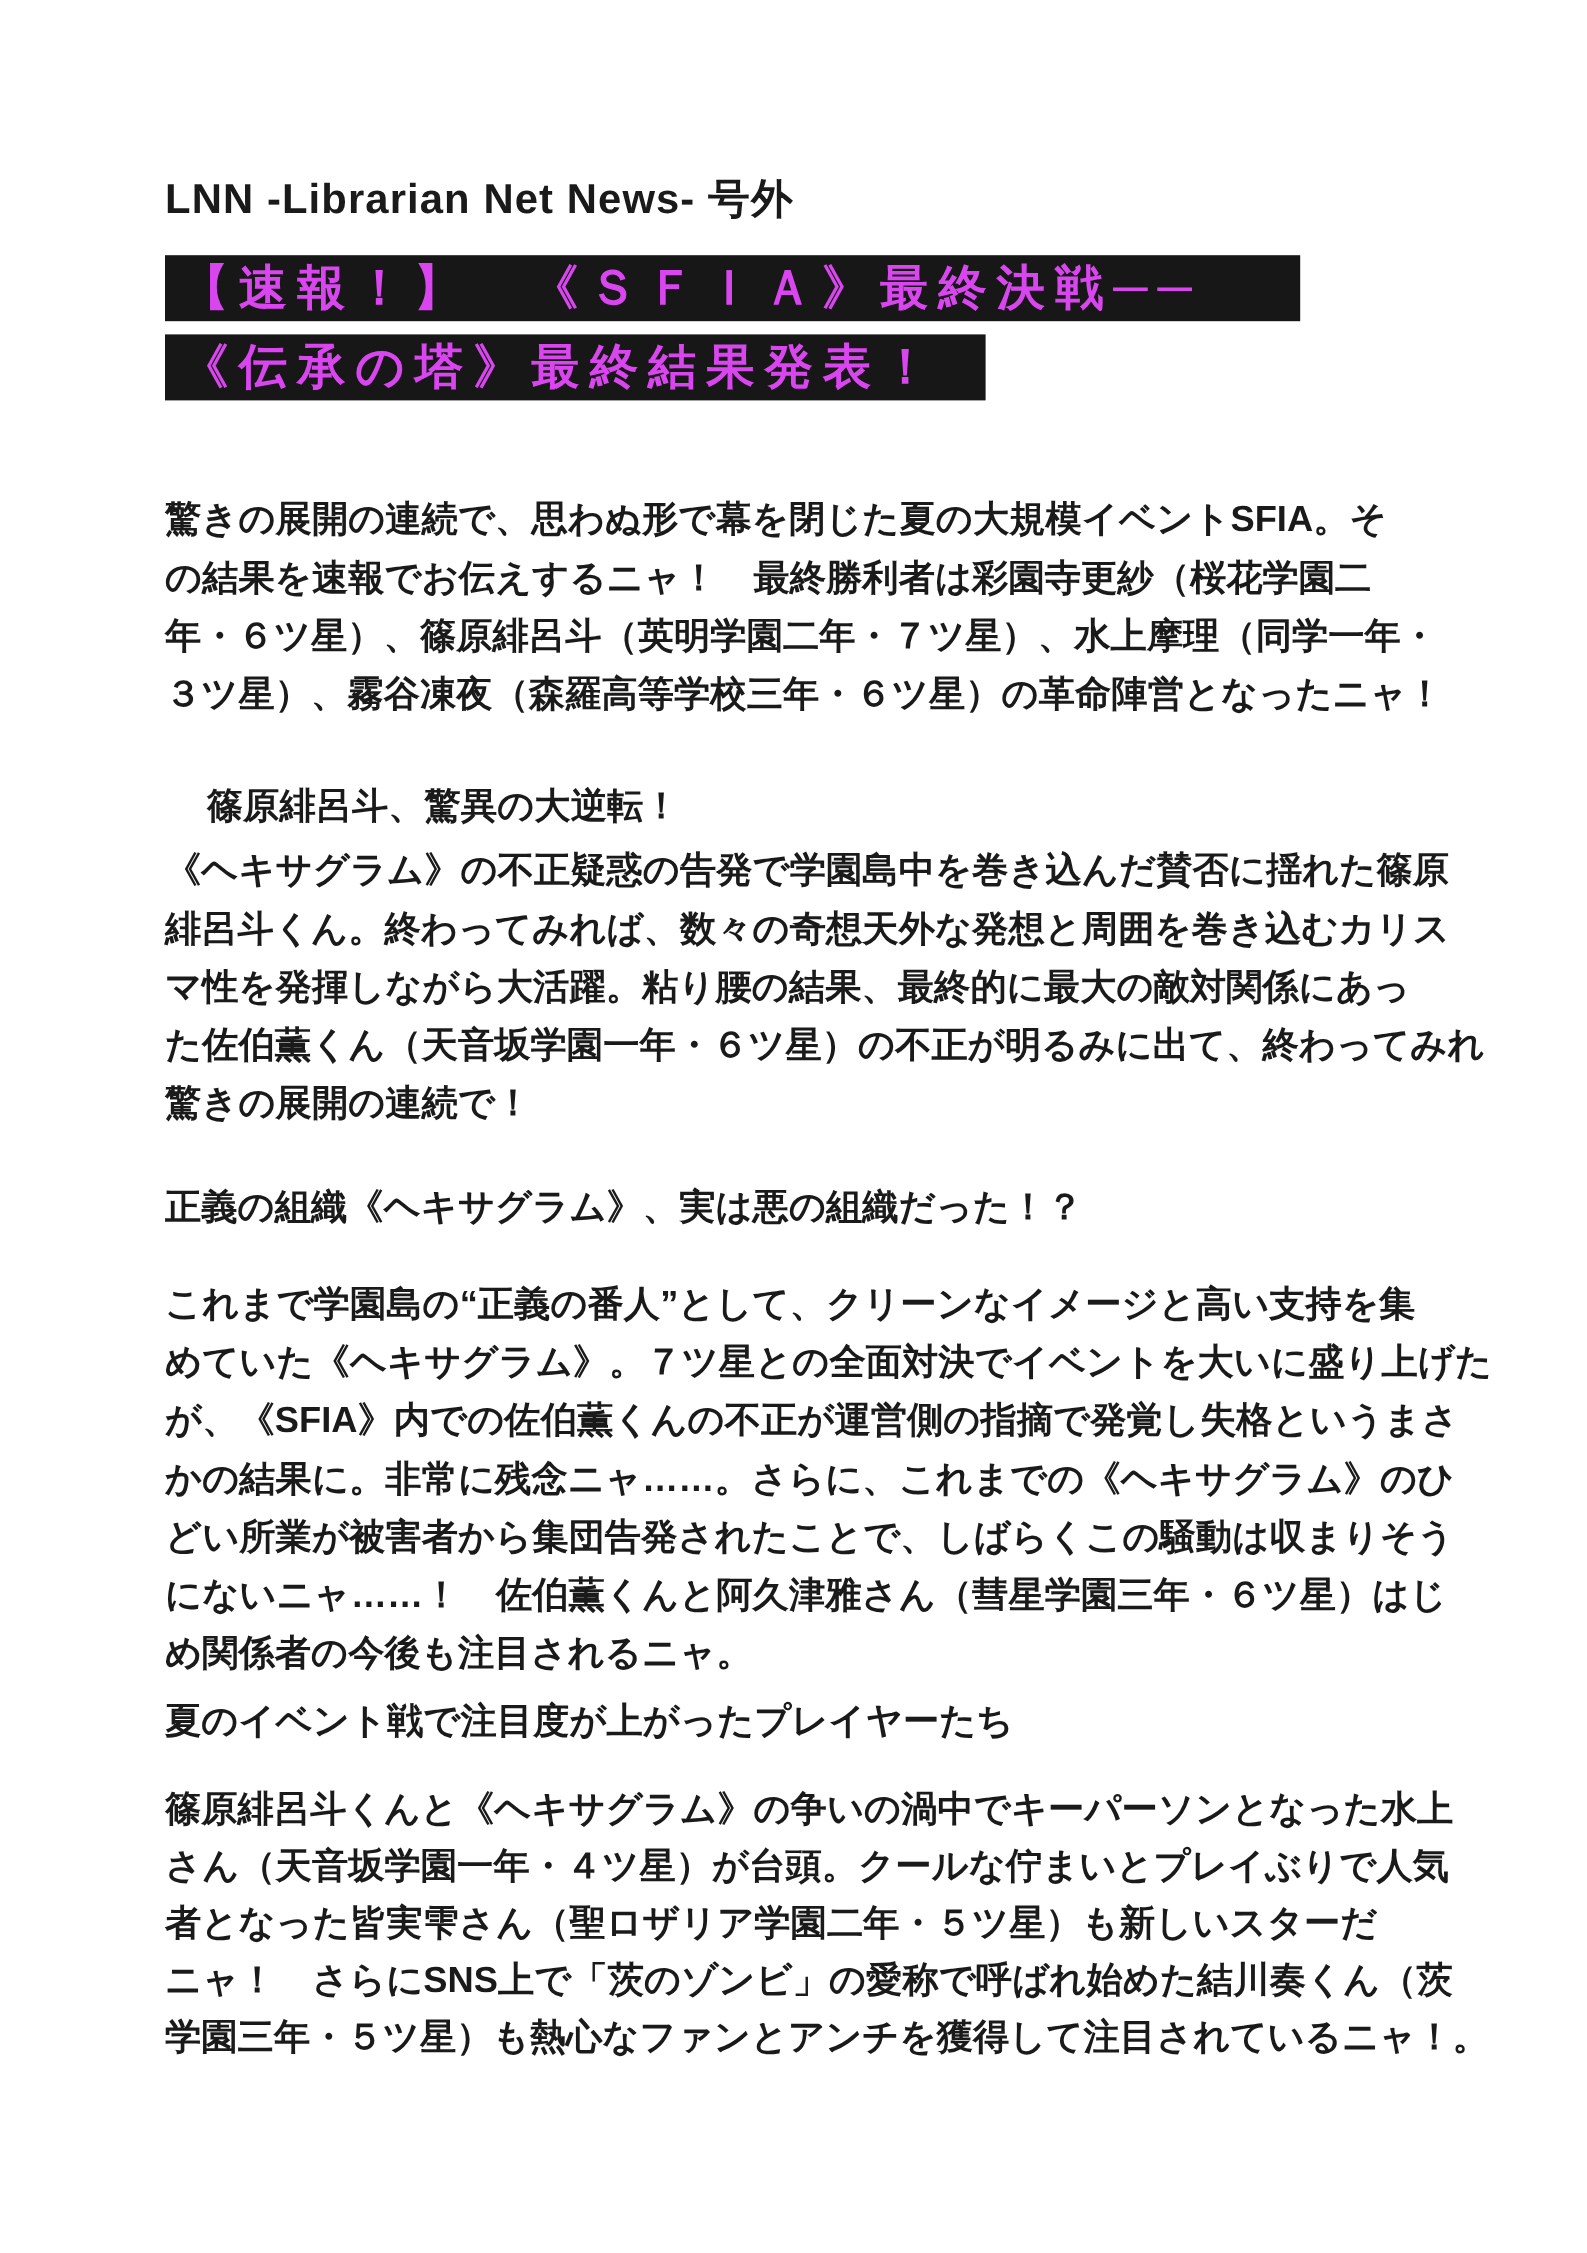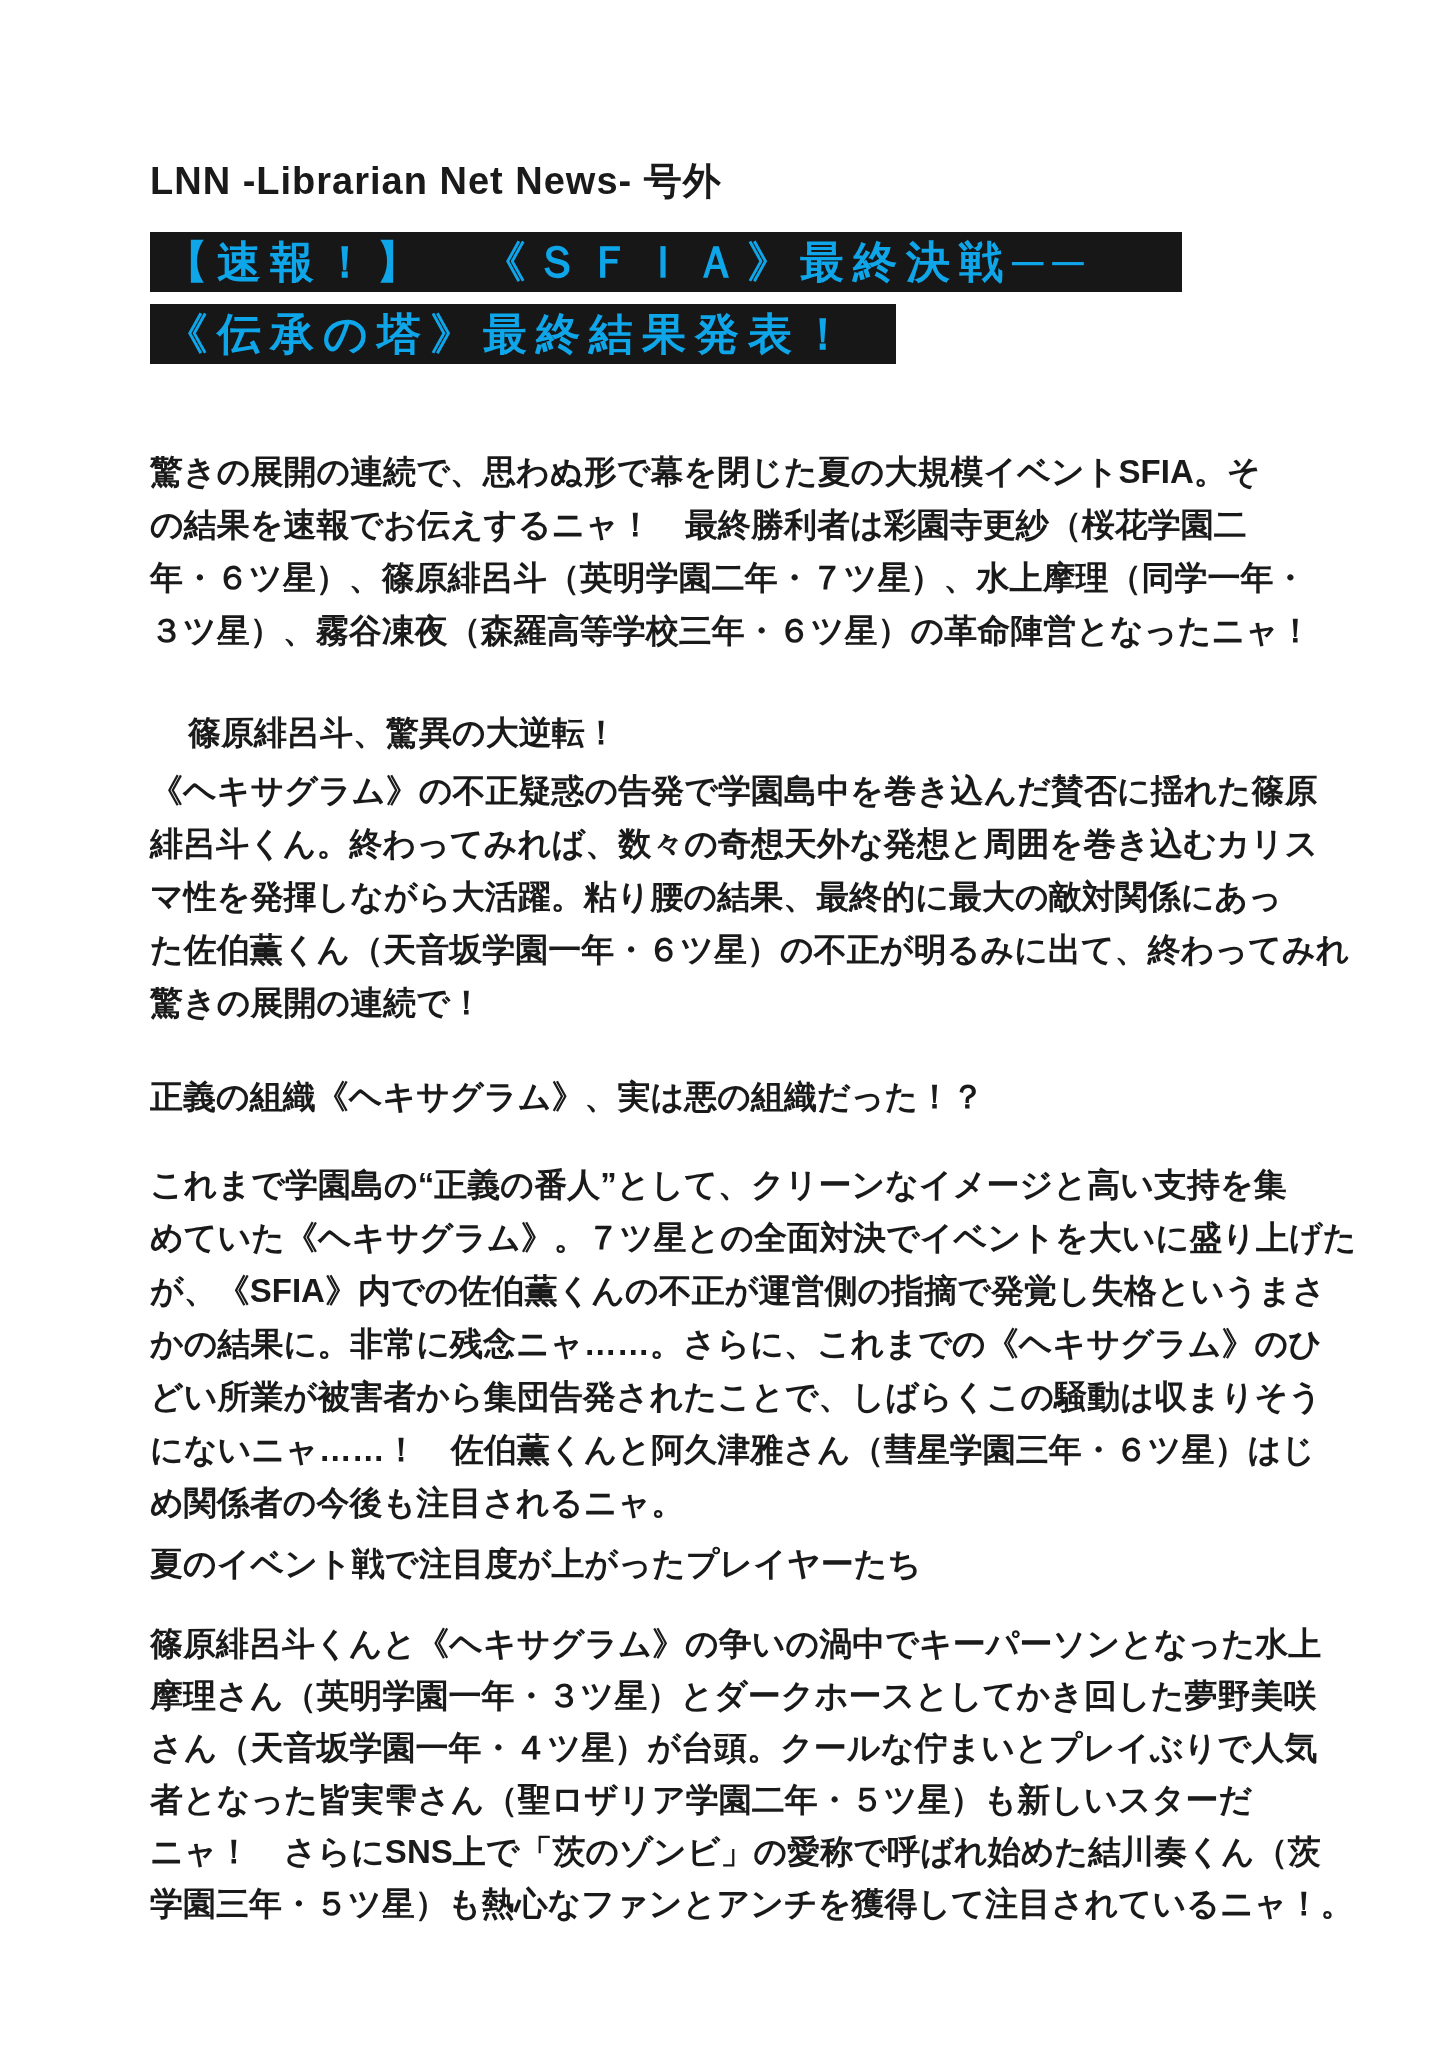"【速報！】 《ＳＦＩＡ》最終決戦──" .headline-bar { color: #0ea5e9 -> #d946ef }
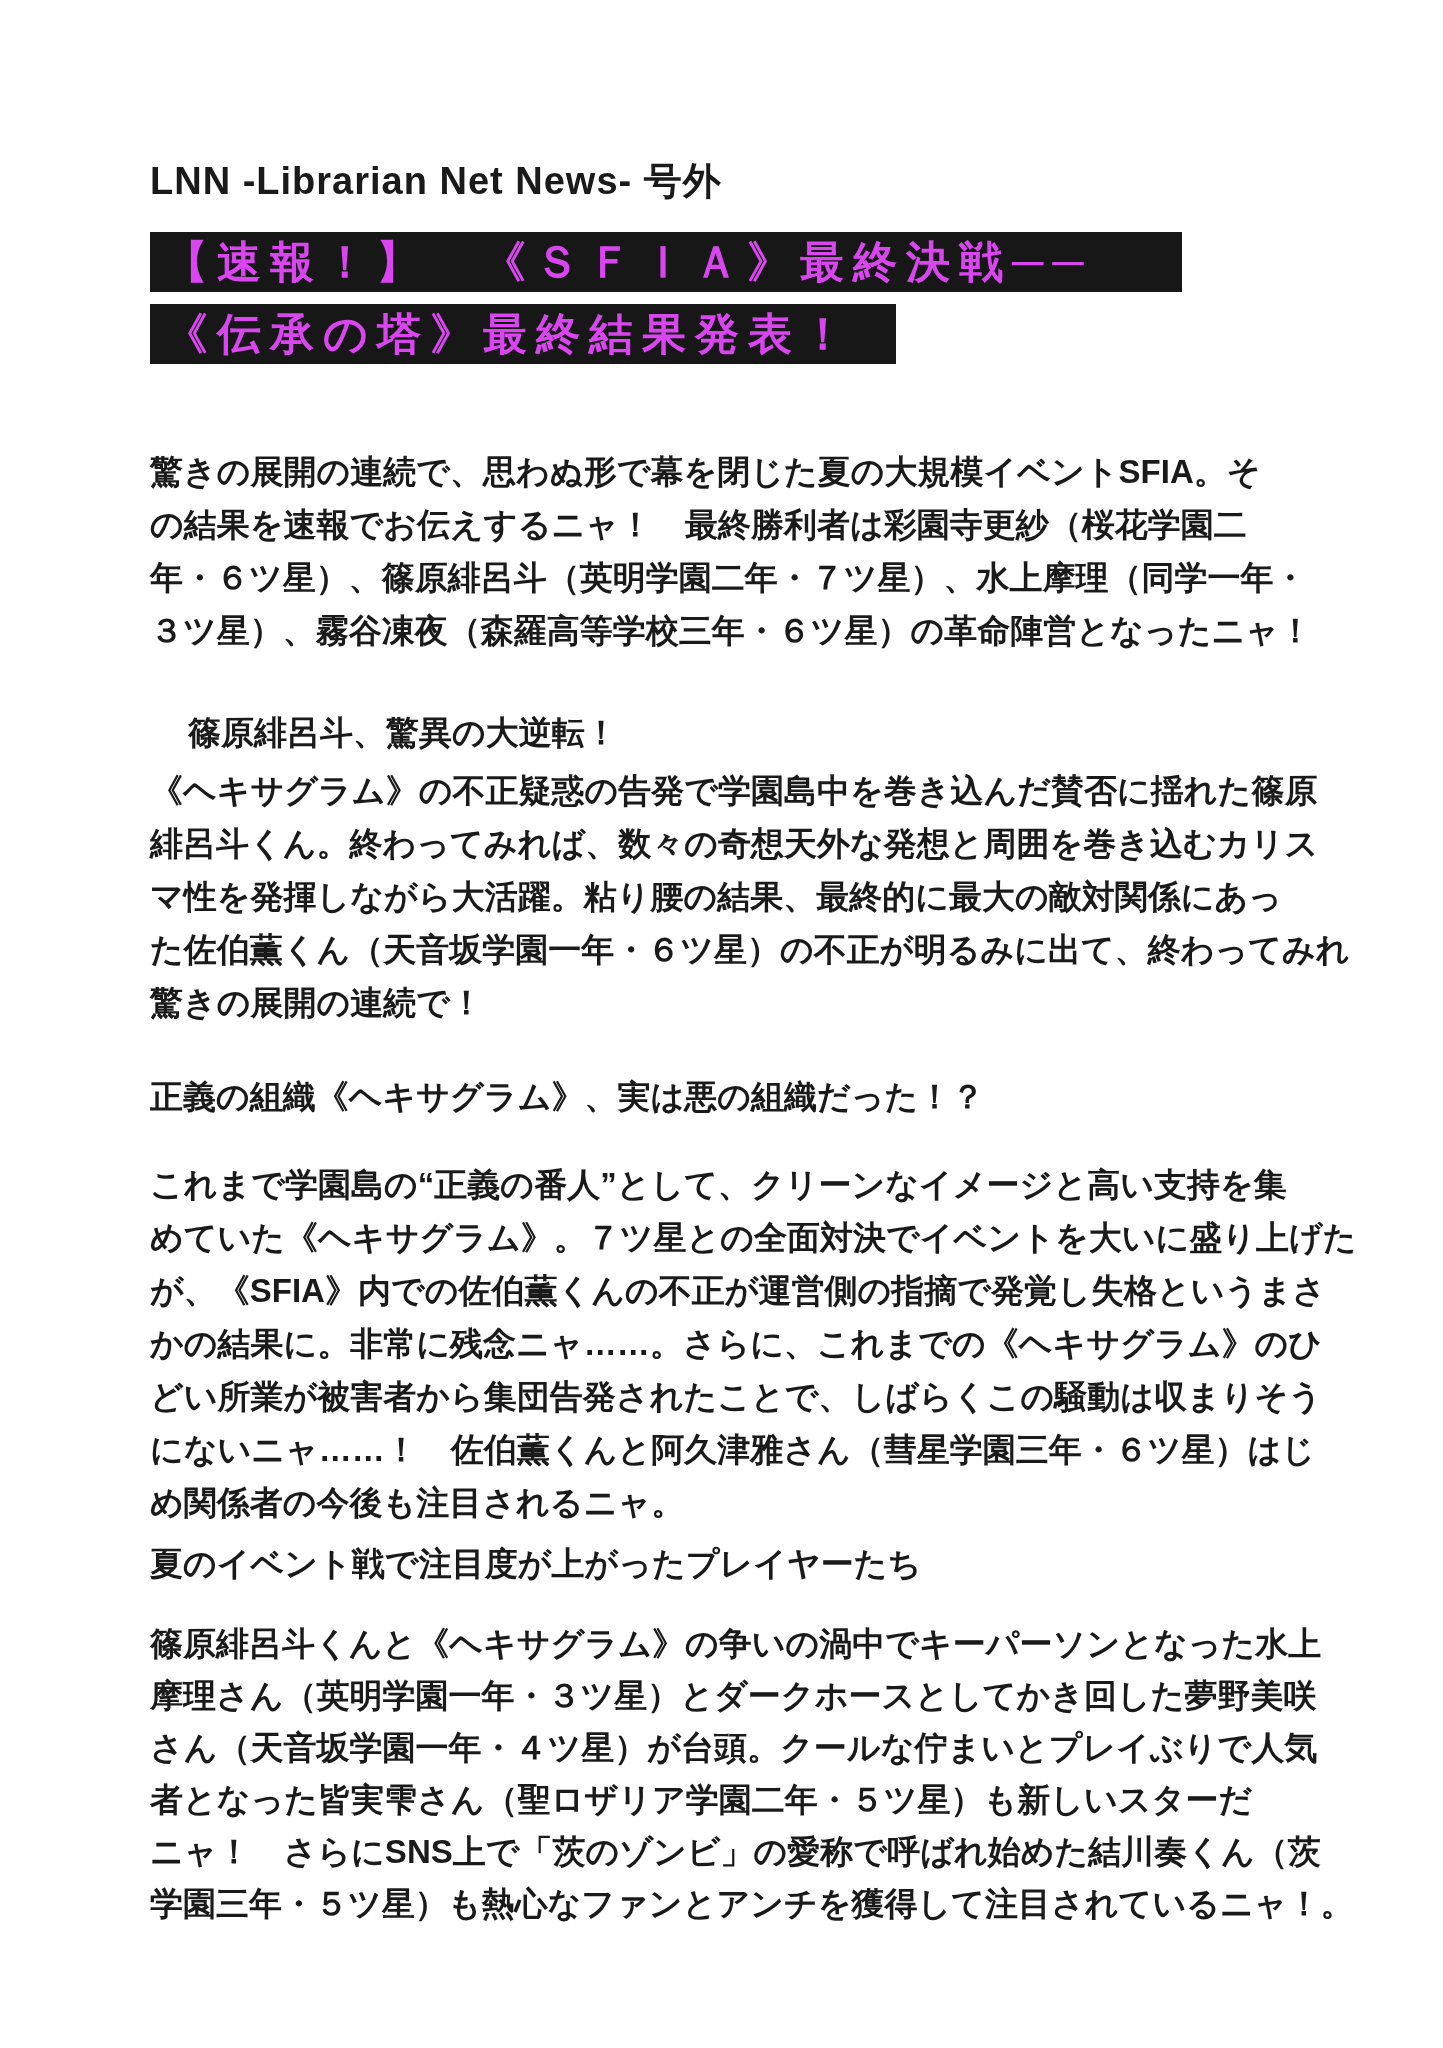"摩理さん（英明学園一年・３ツ星）とダークホースとしてかき回した夢野美咲" div.line { html: <div>摩理さん（英明学園一年・３ツ星）とダークホースとしてかき回した夢野美咲</div> -> none }
